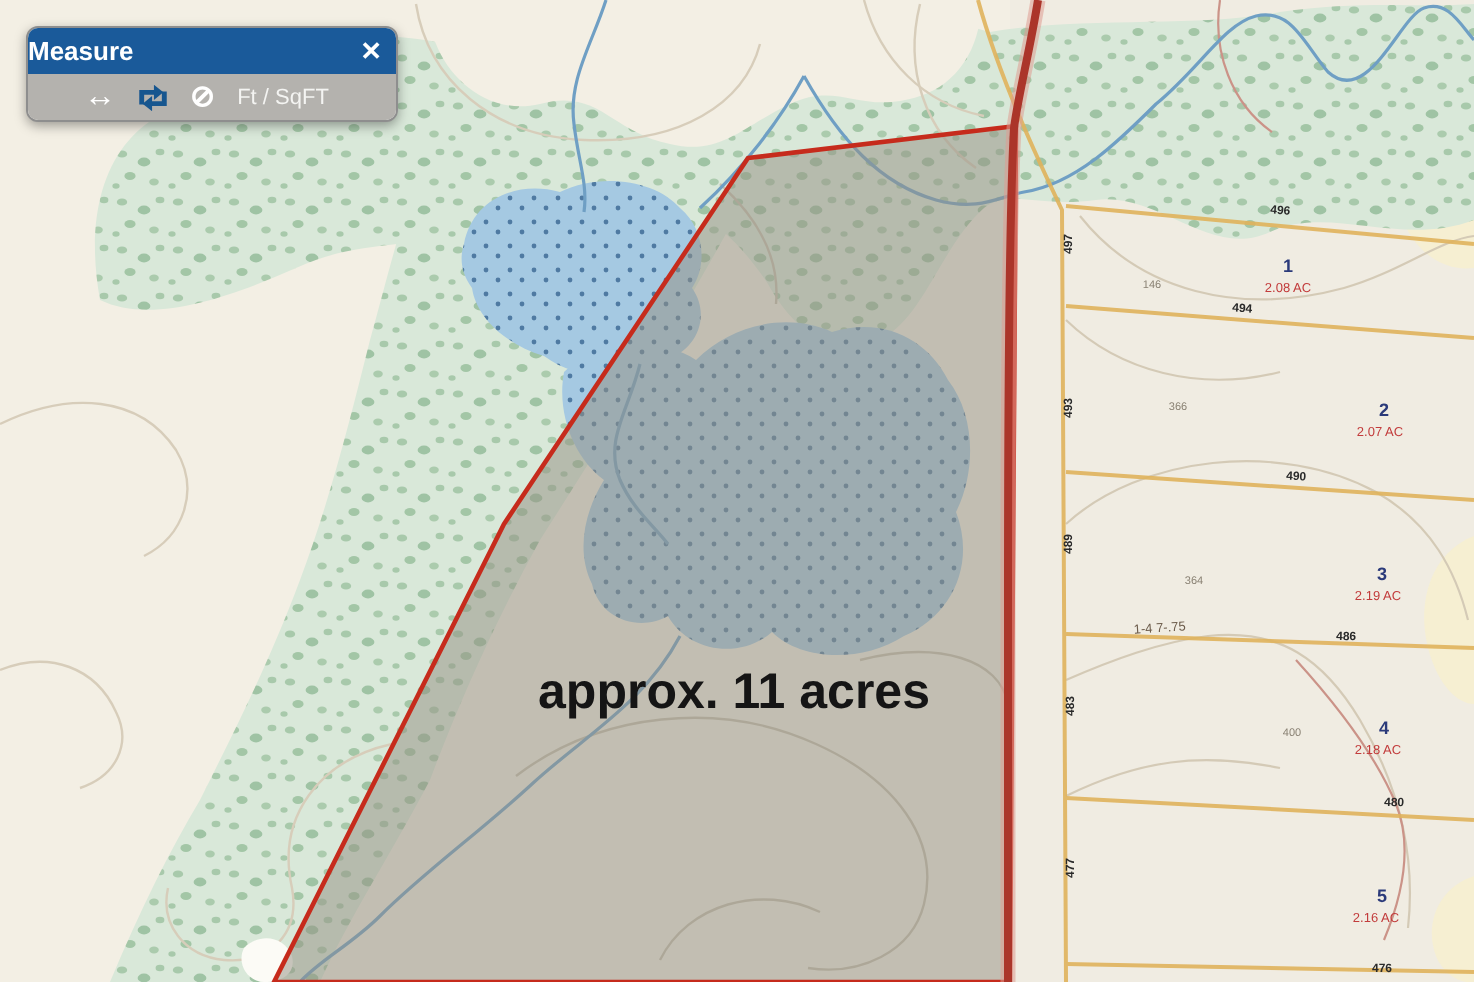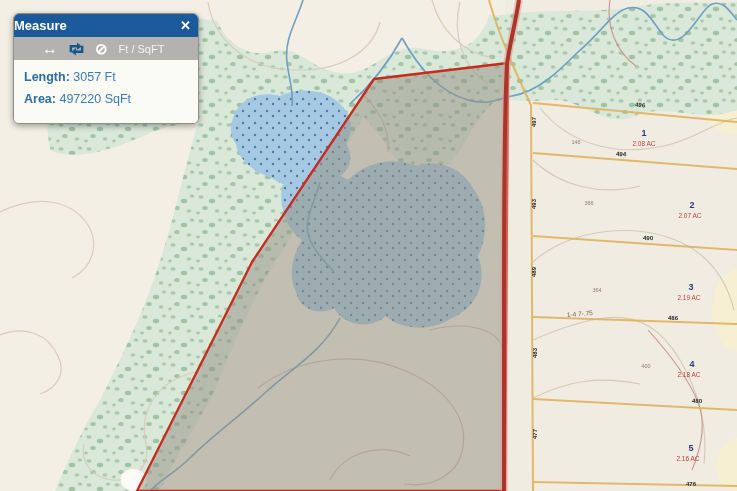"Length: 3057 Ft" div { html: <div> <div> <b>Length:</b> <span>3057 Ft</span> </div> <div> <b>Area:</b> <span>497220 SqFt</span> </div> </div> -> none }
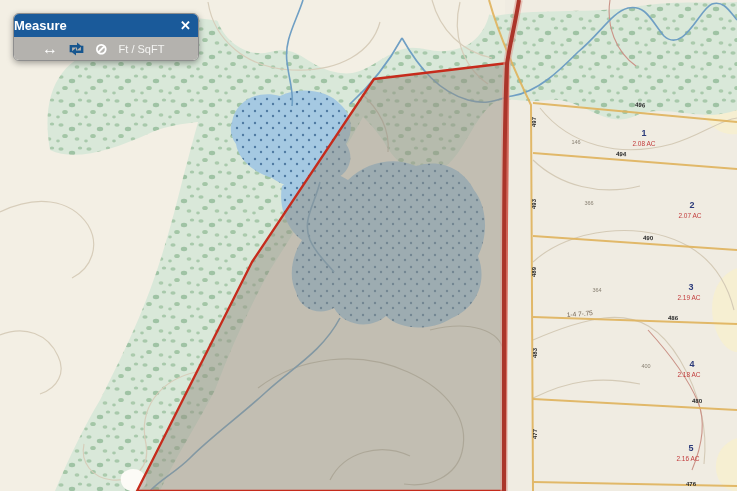"approx. 11 acres" div { html: none -> <div>approx. 11 acres</div> }
